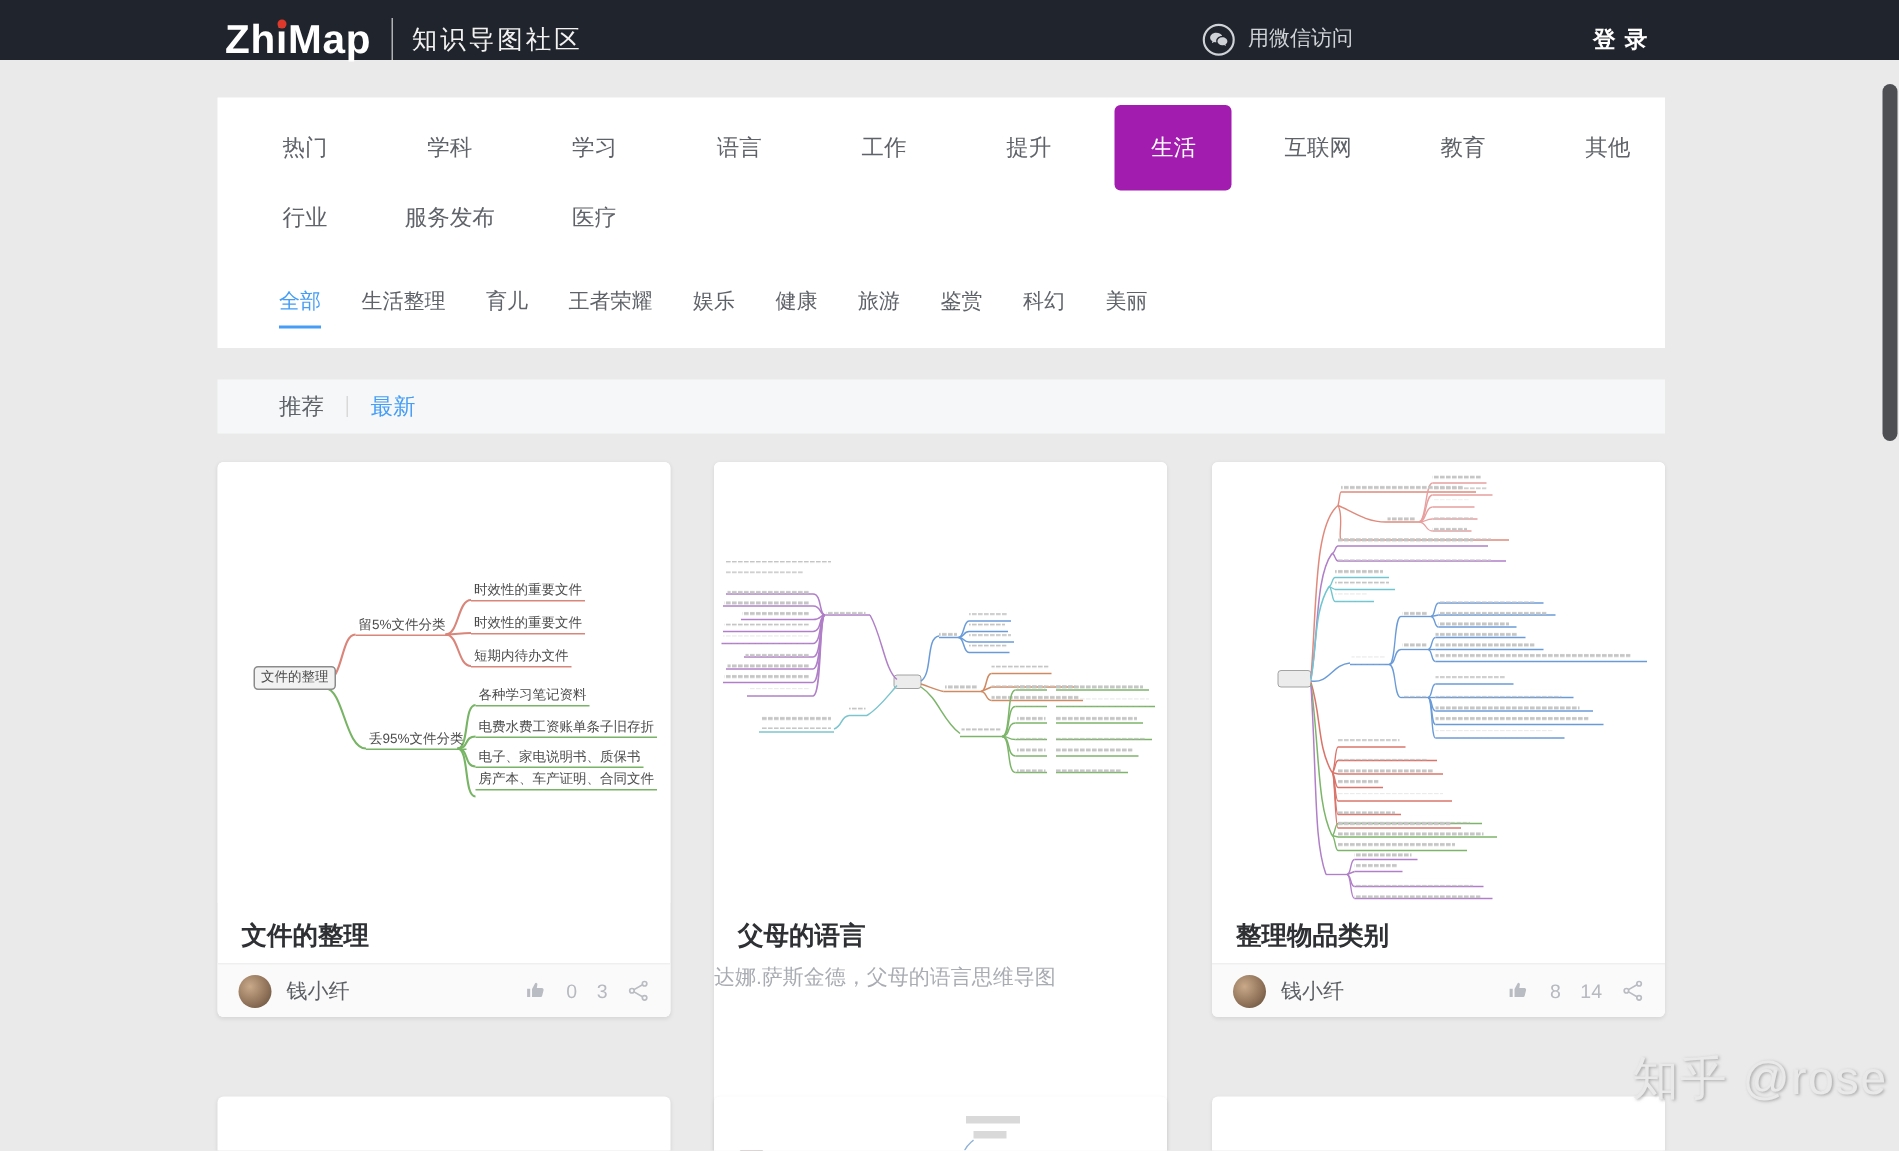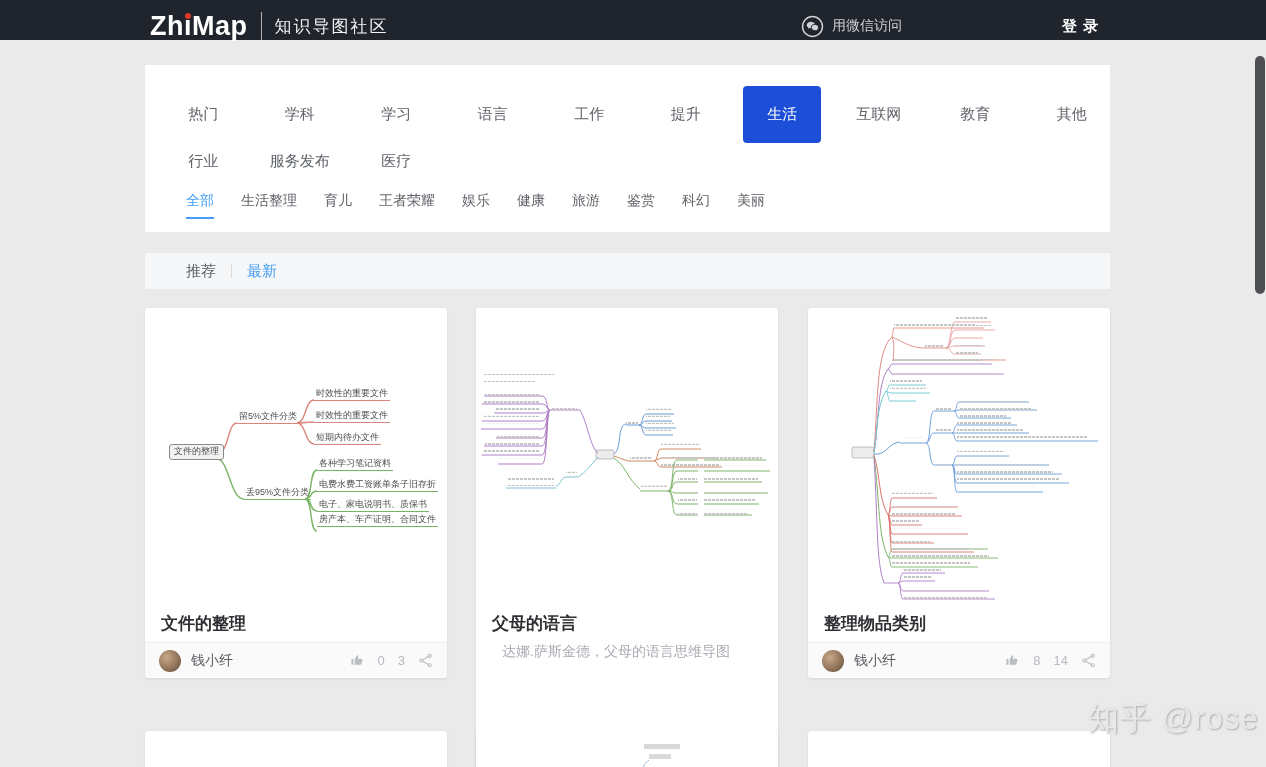"热门" .cat { margin-top: 16px -> none }
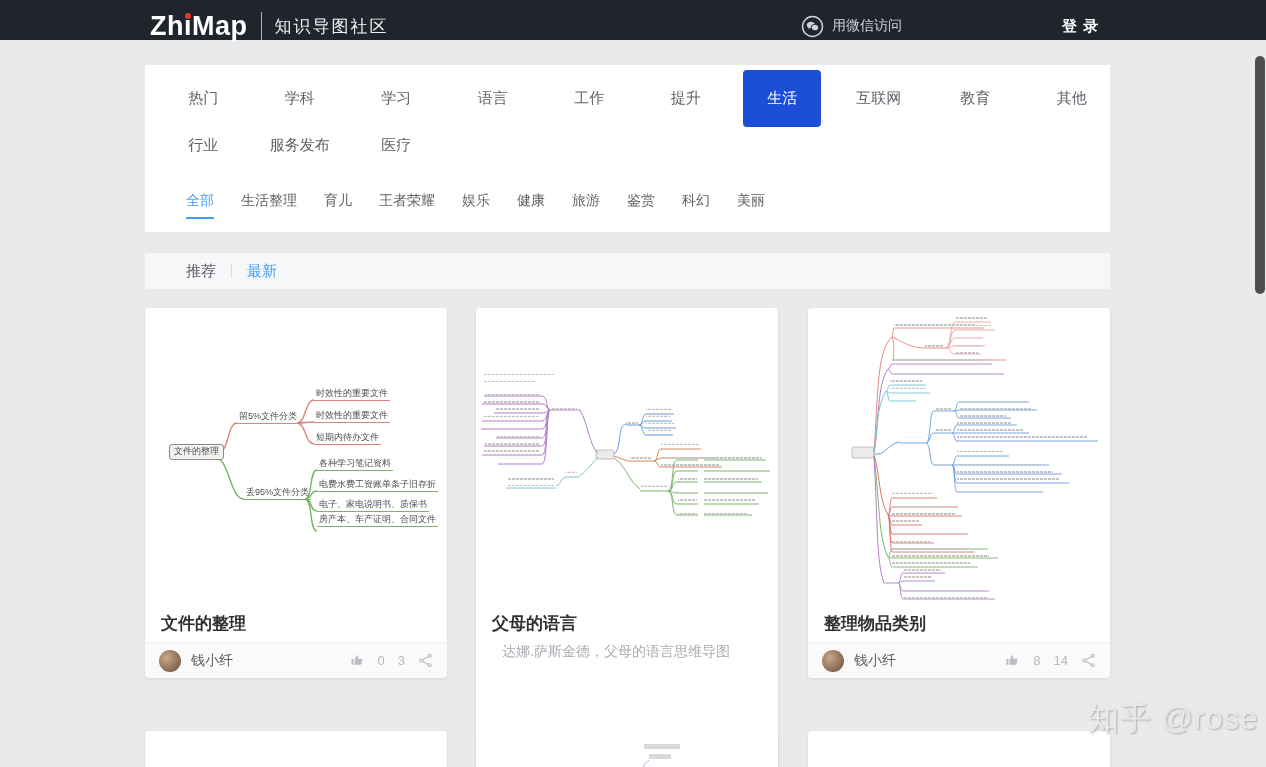"生活" .cat .pill { background: #1d4ed8 -> #a21caf }
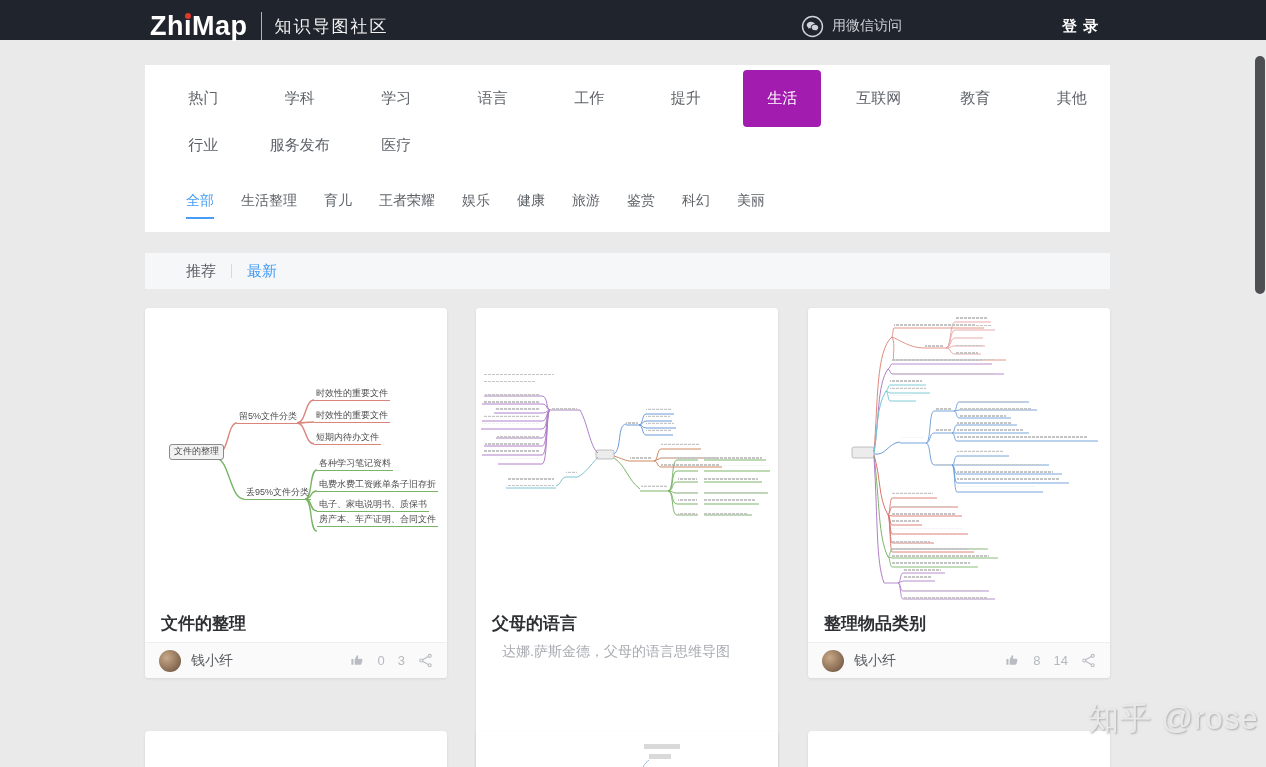"达娜.萨斯金德，父母的语言思维导图" .card-sub { padding: 6px 26px 2px -> 6px 0 2px }
